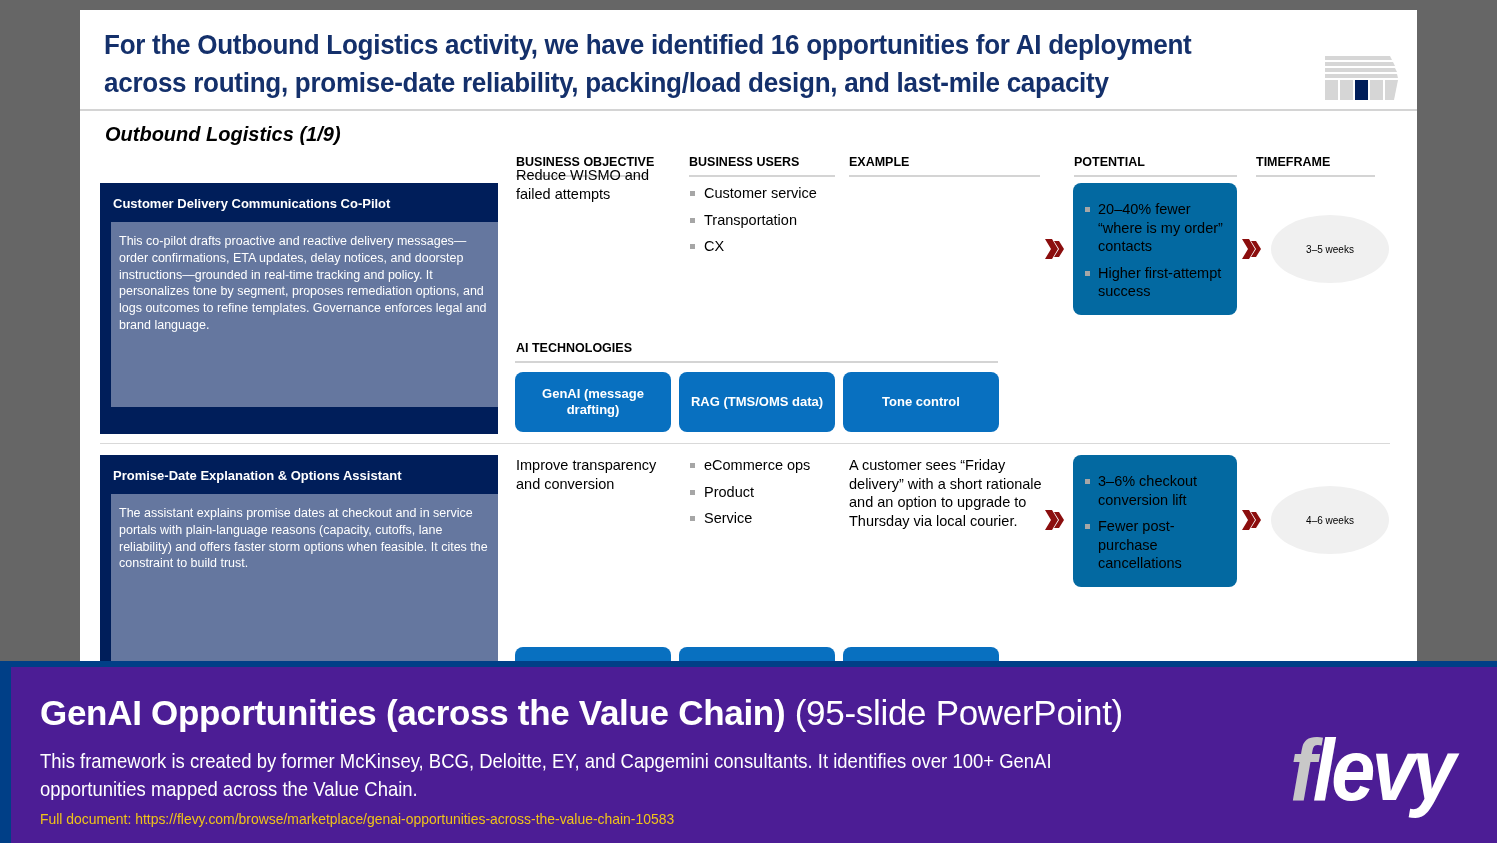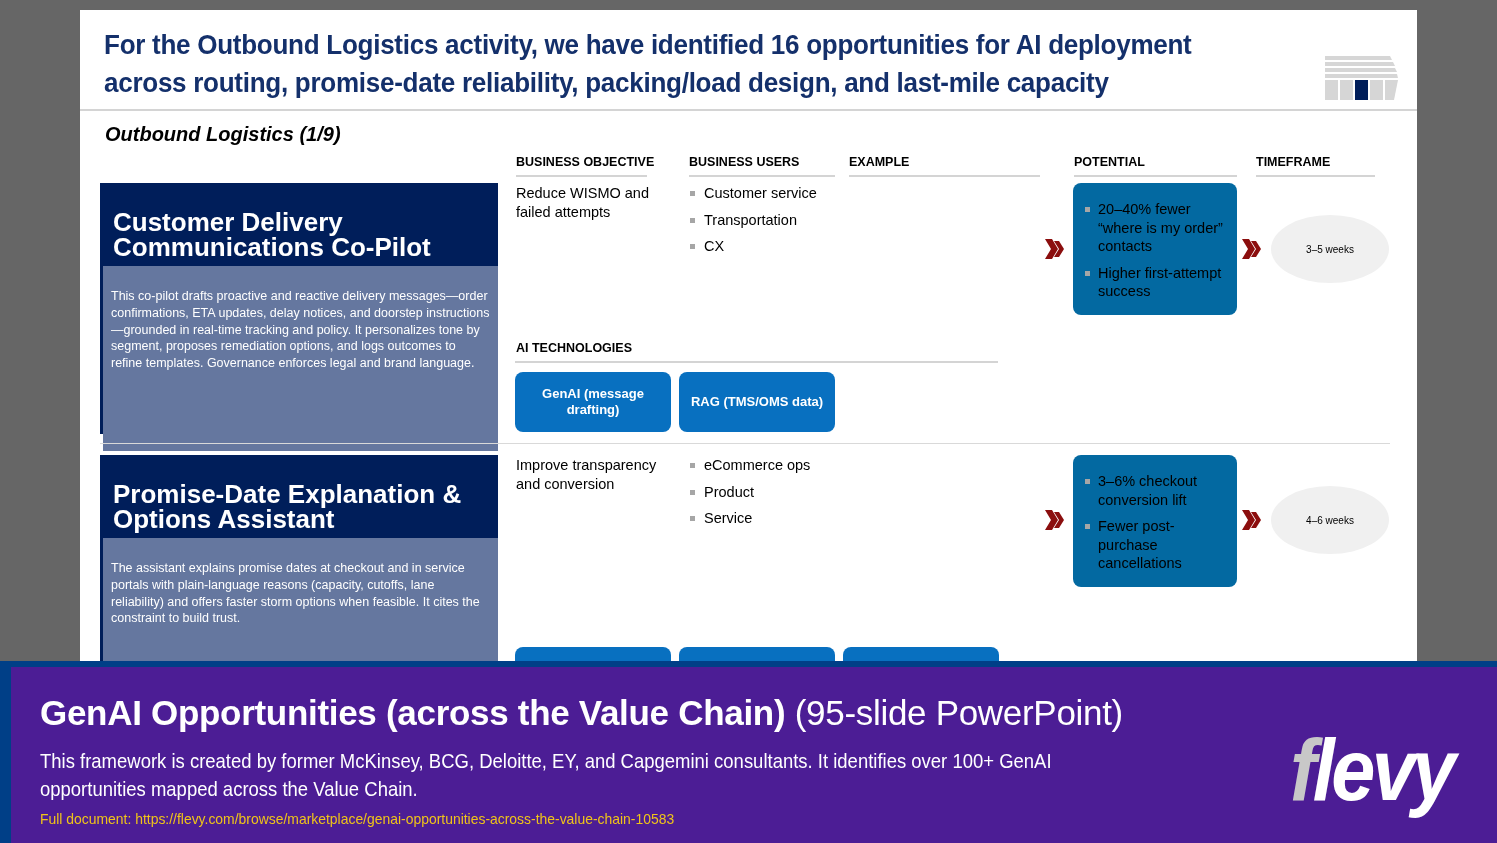"Reduce WISMO and failed attempts" div.cell-text { top: 174px -> 156px }
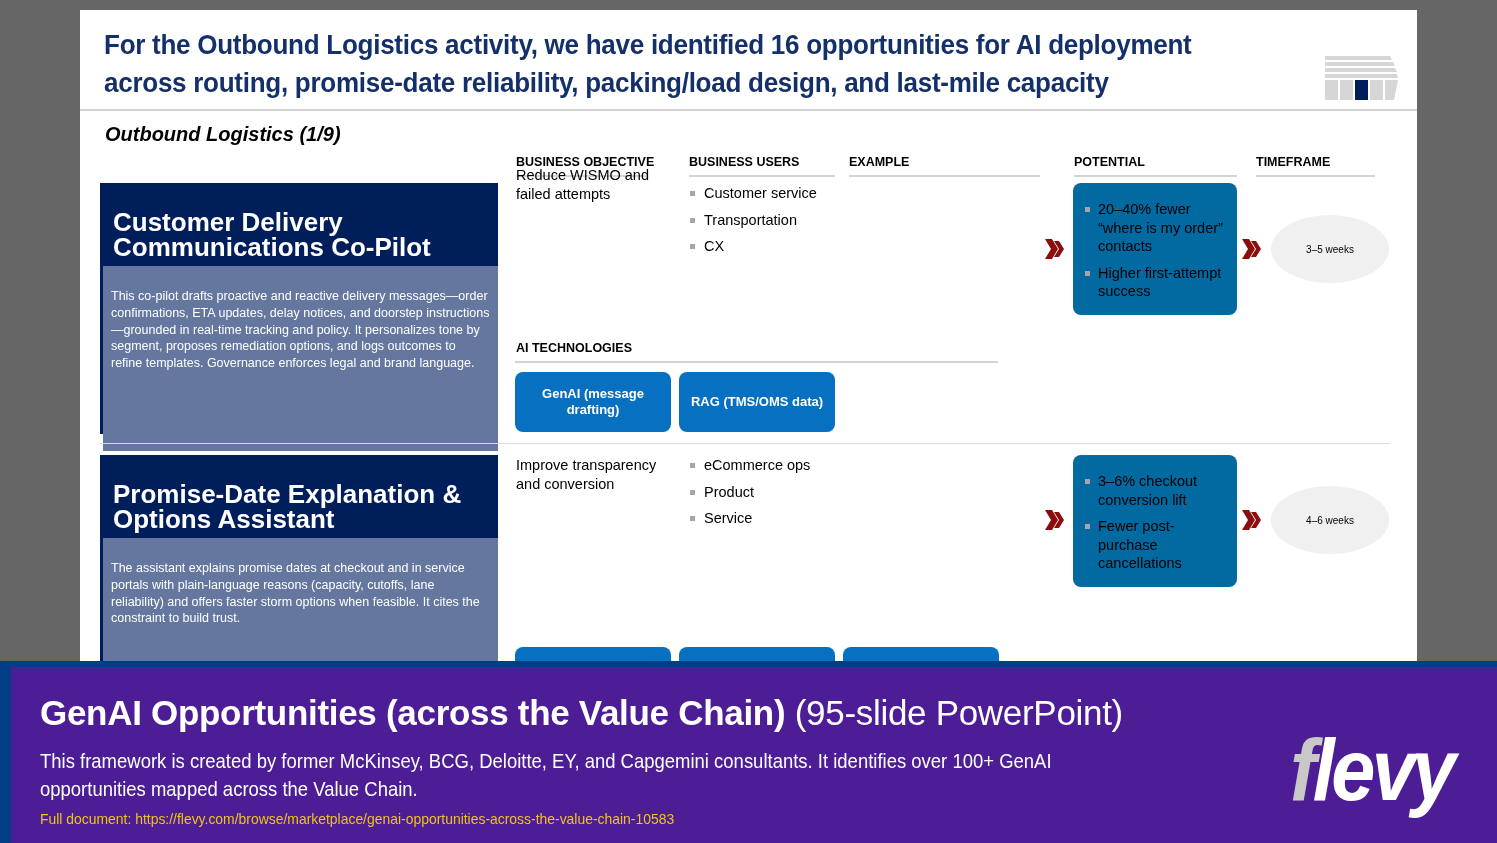"Customer Delivery Communications" .opp-card .head { font-size: 26px -> 13px; padding: 27px 13px 6px 13px -> 8px 13px 6px 13px }
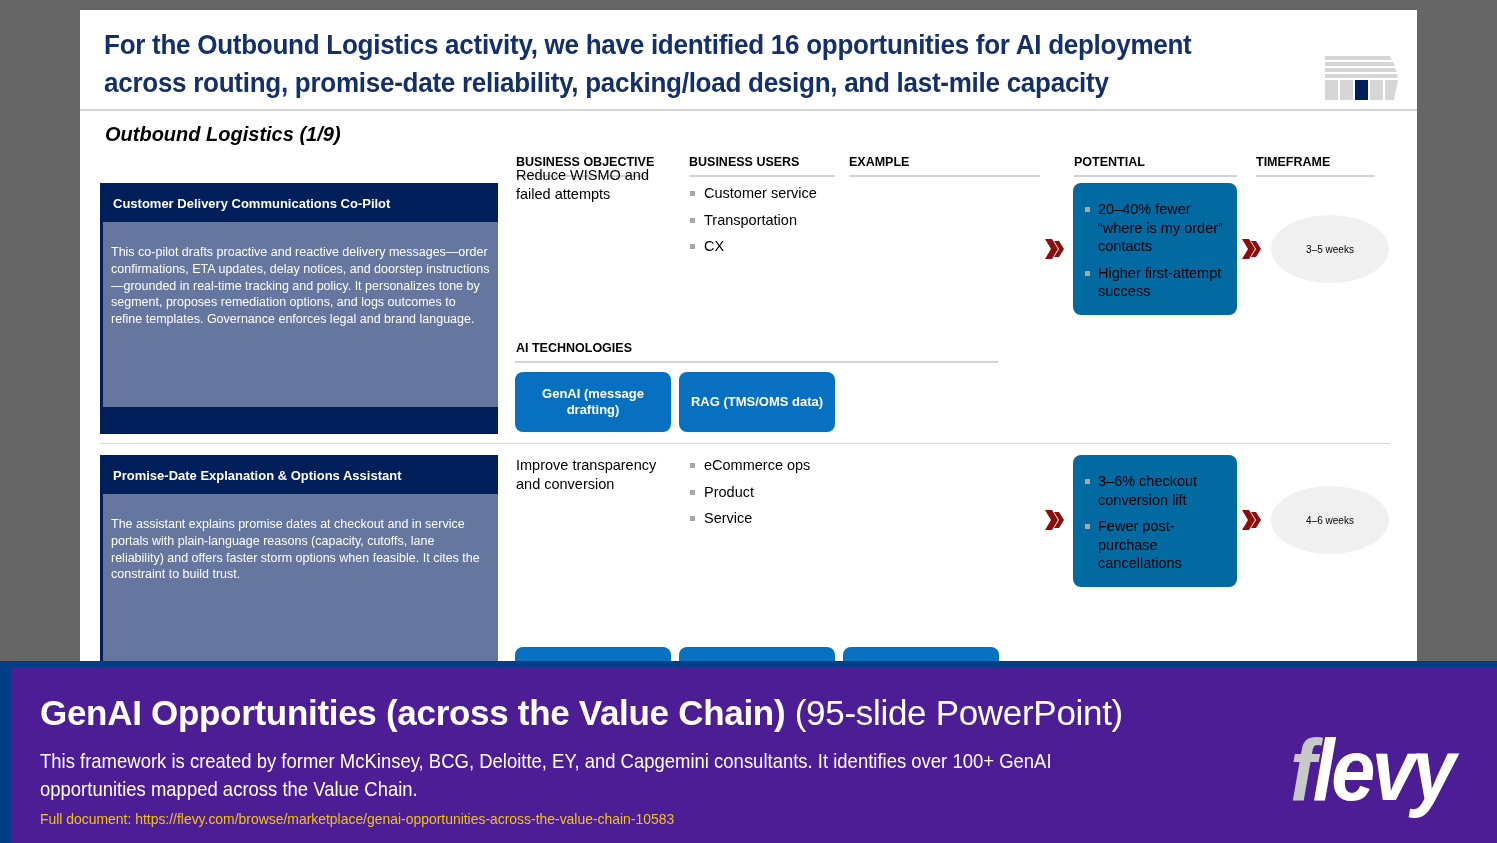"This co-pilot drafts proactive and" .opp-card .desc { margin-left: 3px -> 11px; padding: 22px 8px 0 8px -> 11px 8px 0 8px }
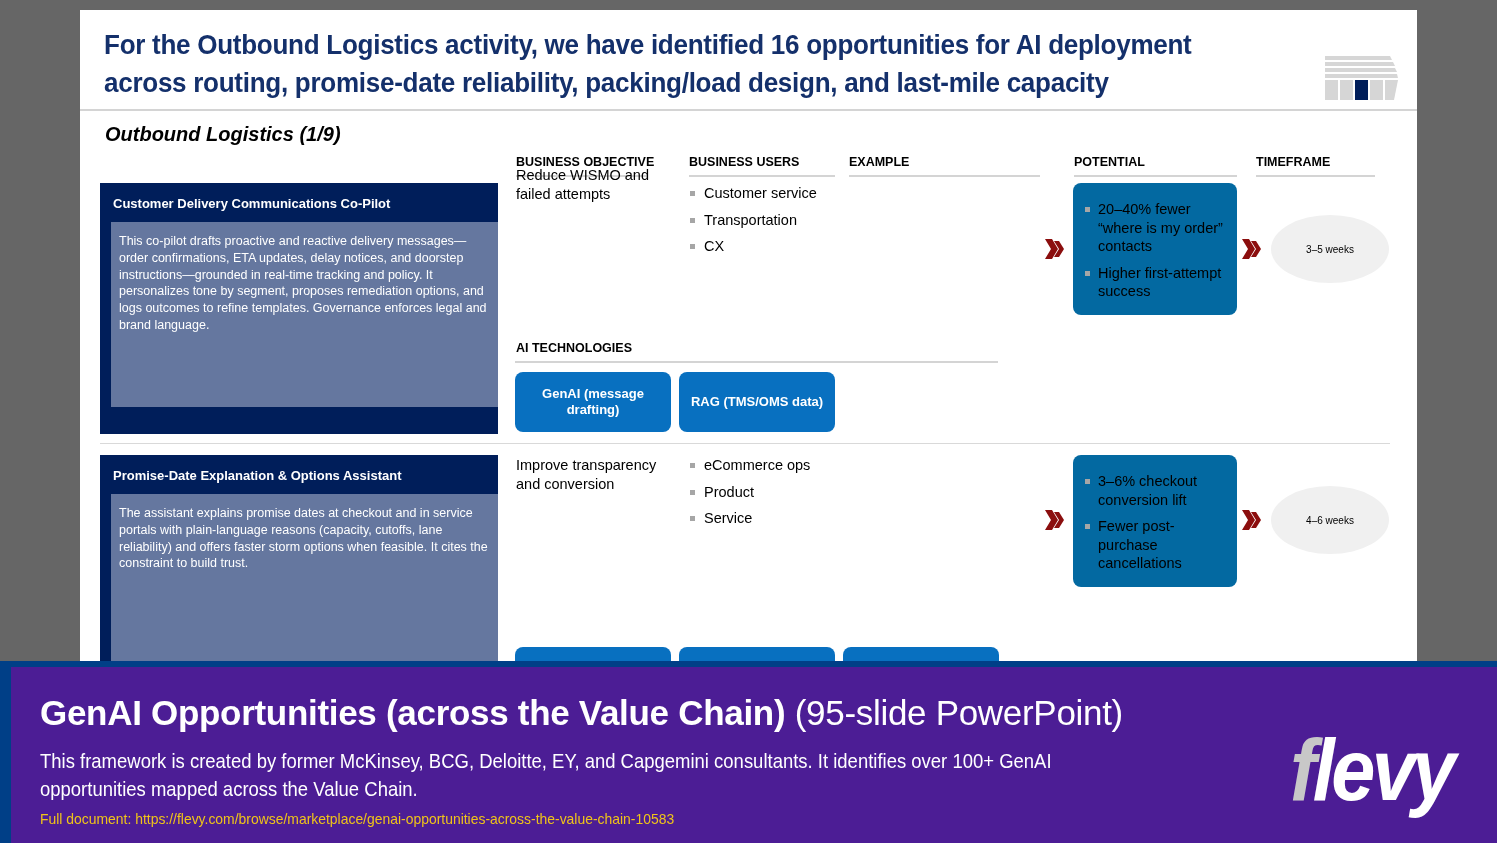"Tone control" div.tech-btn { html: none -> <div>Tone control</div> }
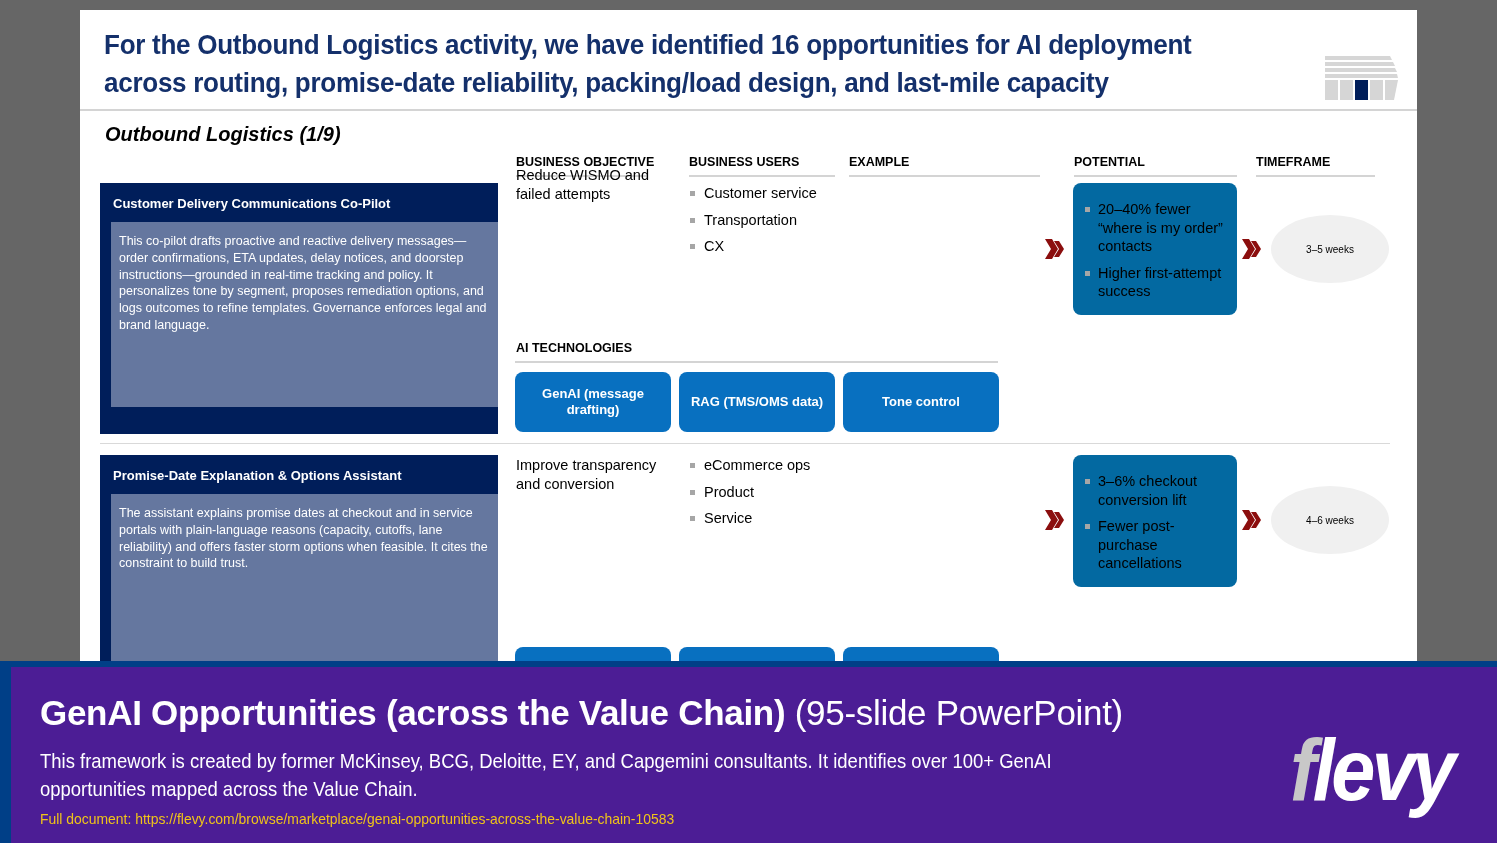"A customer sees “Friday delivery”" div.cell-text { html: none -> <div>A customer sees “Friday delivery” with a short rationale and an option to upgrade to Thursday via local courier.</div> }
